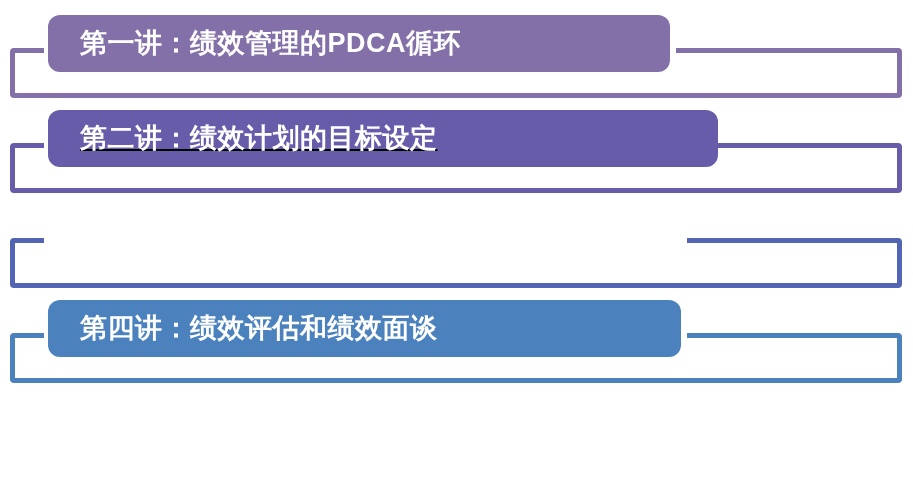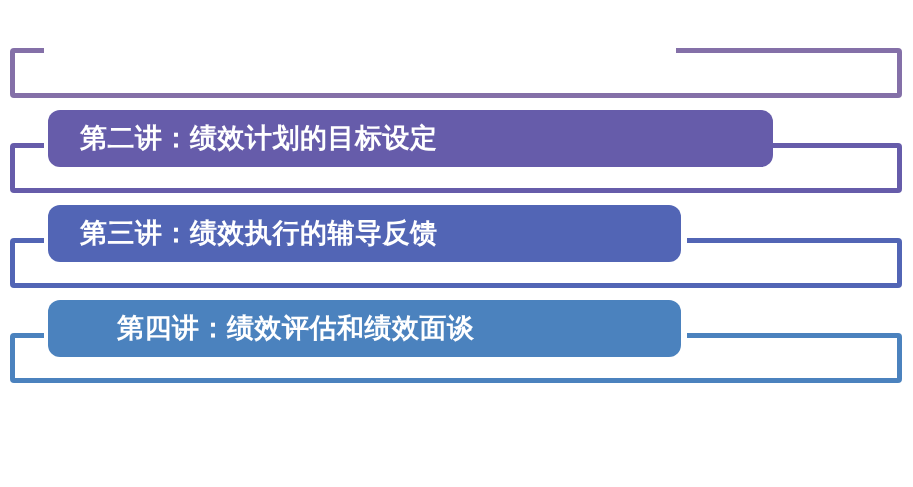"第一讲：绩效管理的PDCA循环" div.pill { html: none -> <div> <span>第一讲：绩效管理的PDCA循环</span> </div> }
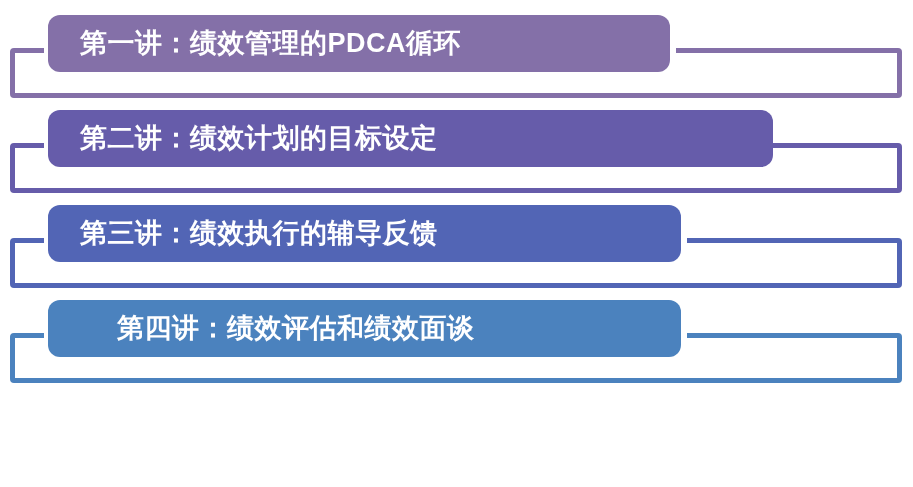"第二讲：绩效计划的目标设定" div.pill { text-decoration: none -> underline; width: 725px -> 670px }
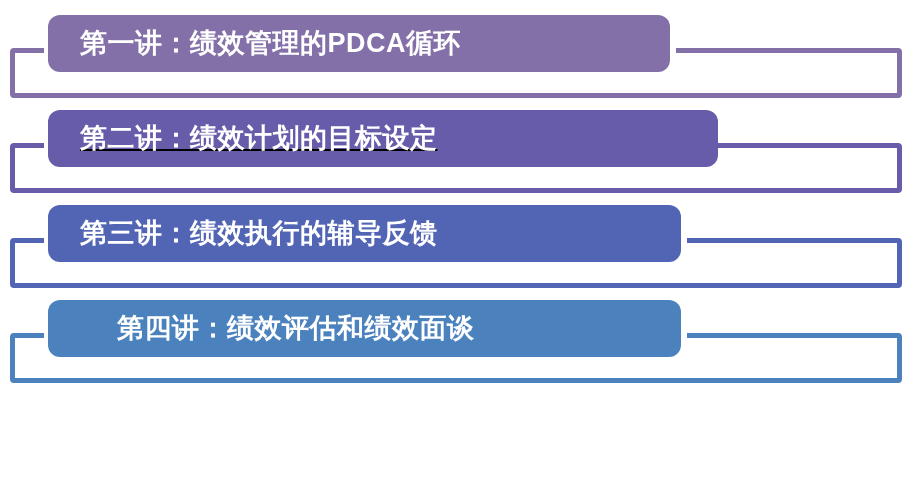"第三讲：绩效执行的辅导反馈" div.pill { html: <div> <span>第三讲：绩效执行的辅导反馈</span> </div> -> none }
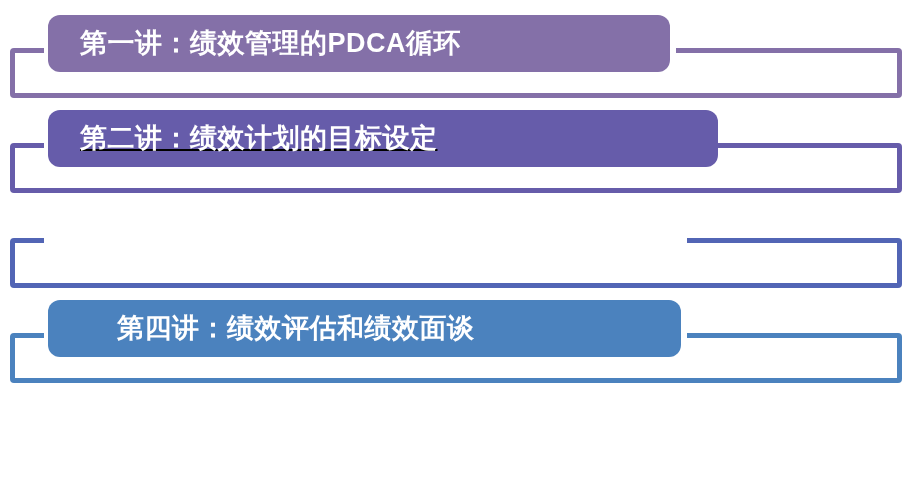"第四讲：绩效评估和绩效面谈" span.pill-label { margin-left: 37px -> none }
